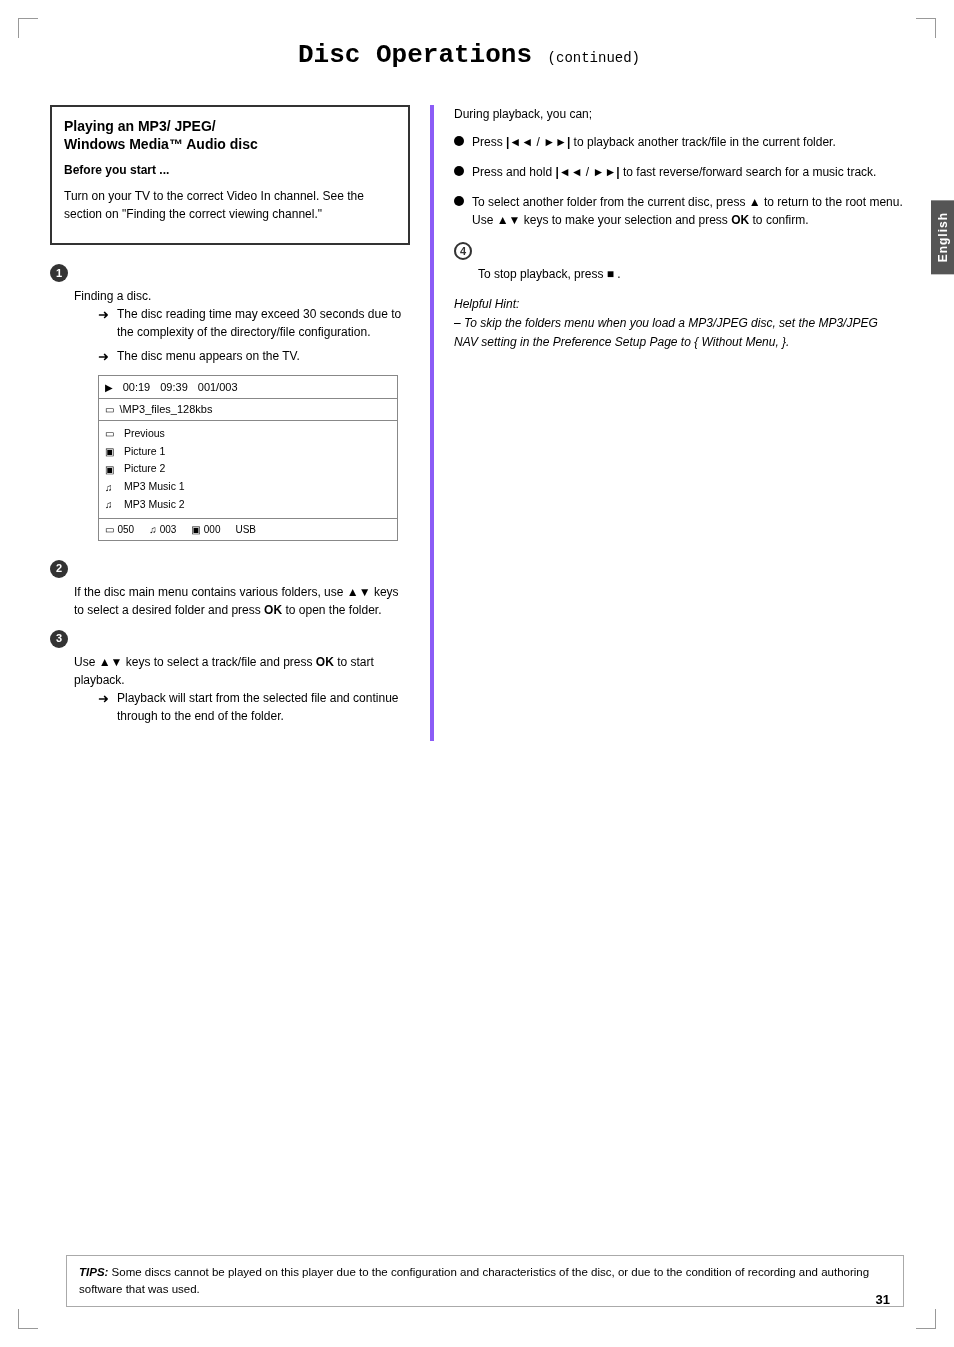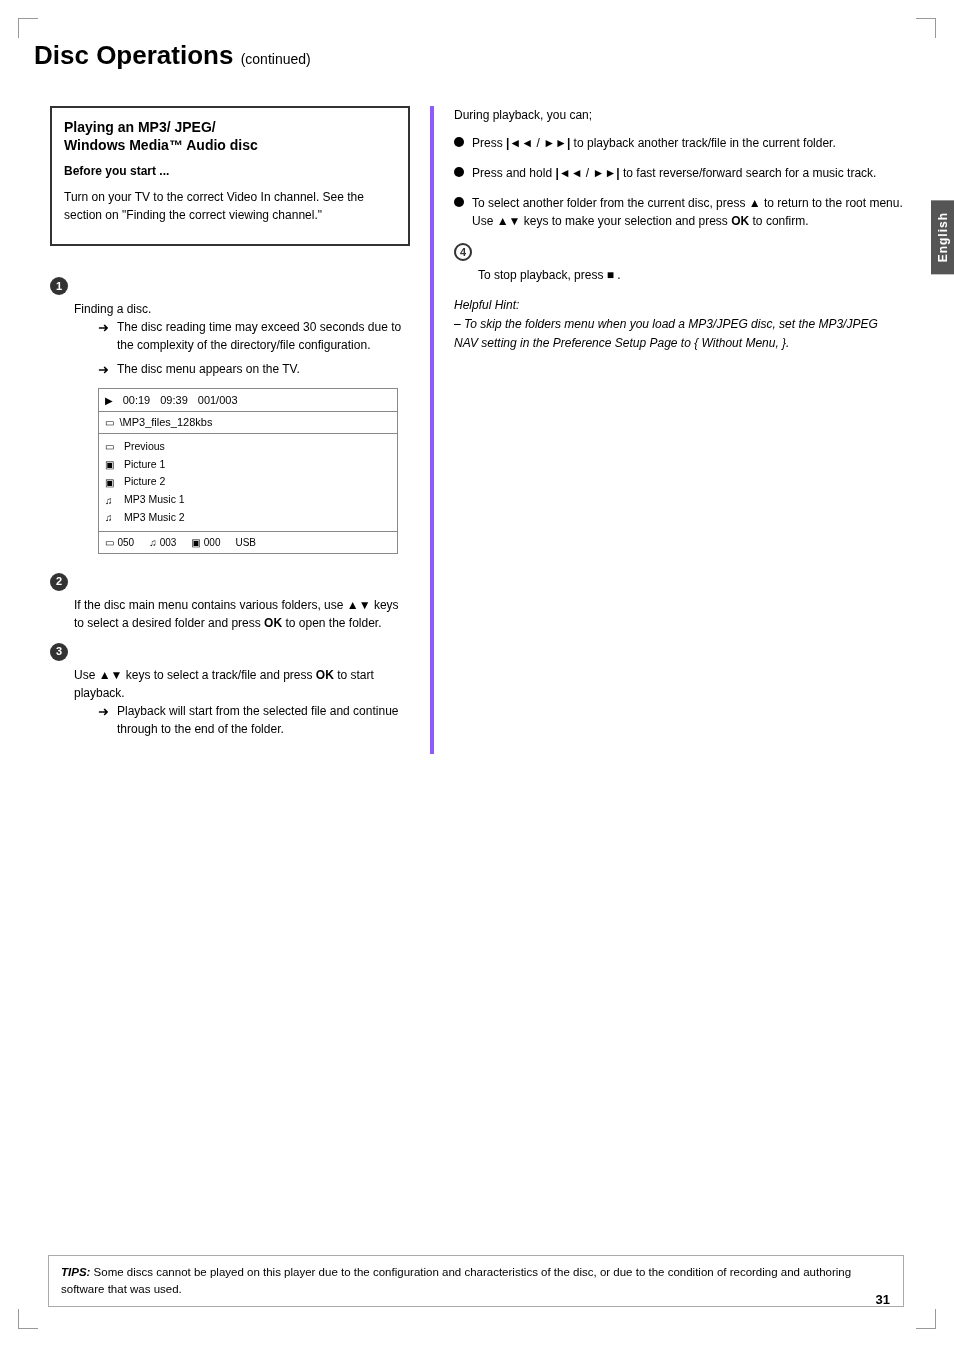"Disc Operations (continued)" .page-title { font-family: none -> Liberation Mono, monospace; text-align: none -> center }
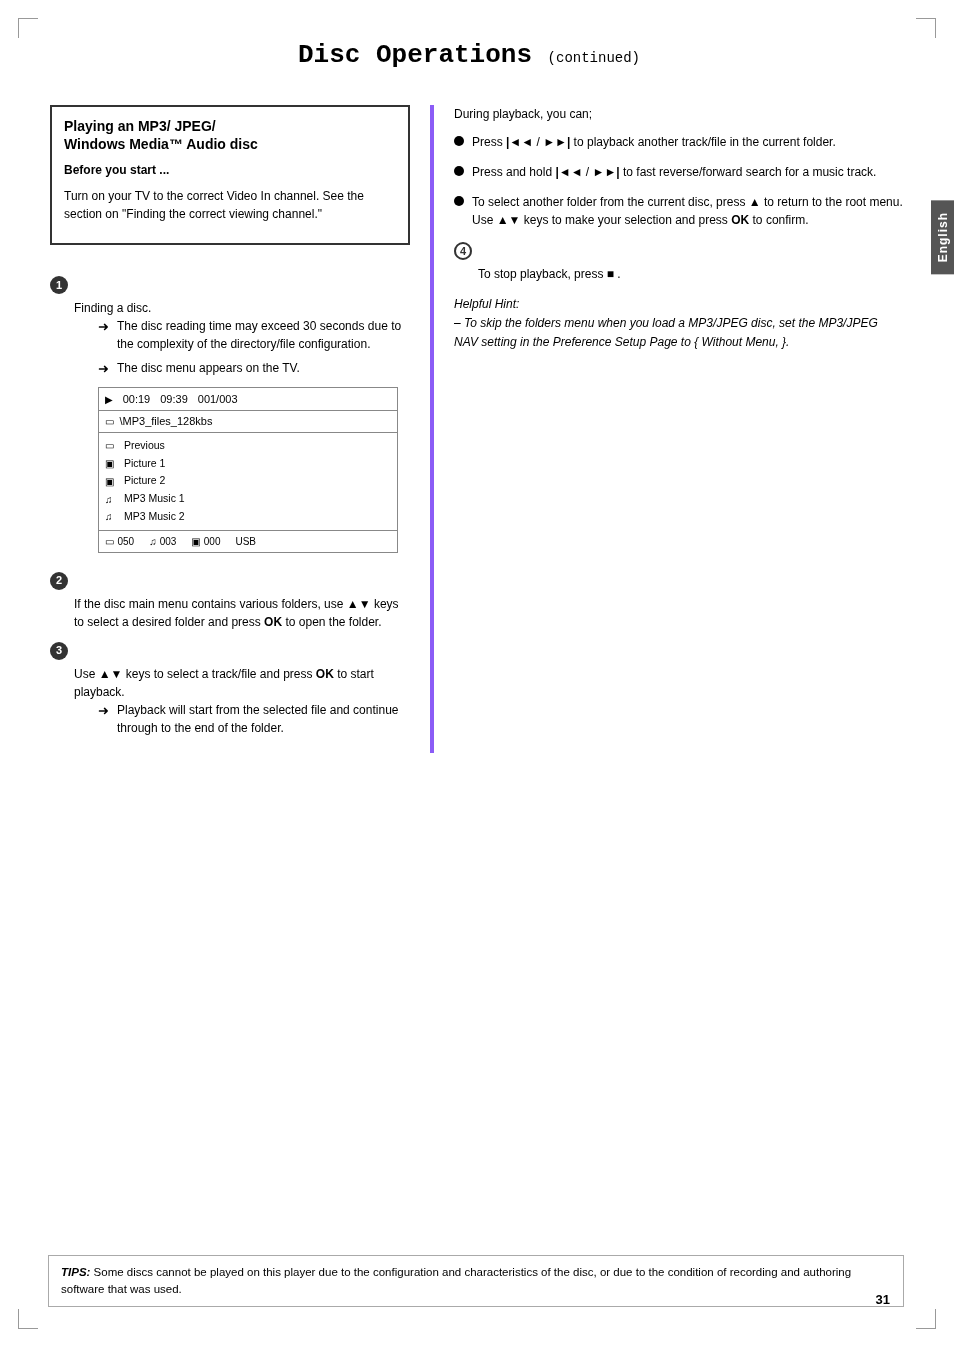"Playing an MP3/ JPEG/" .section-box { margin-bottom: 30px -> 18px }
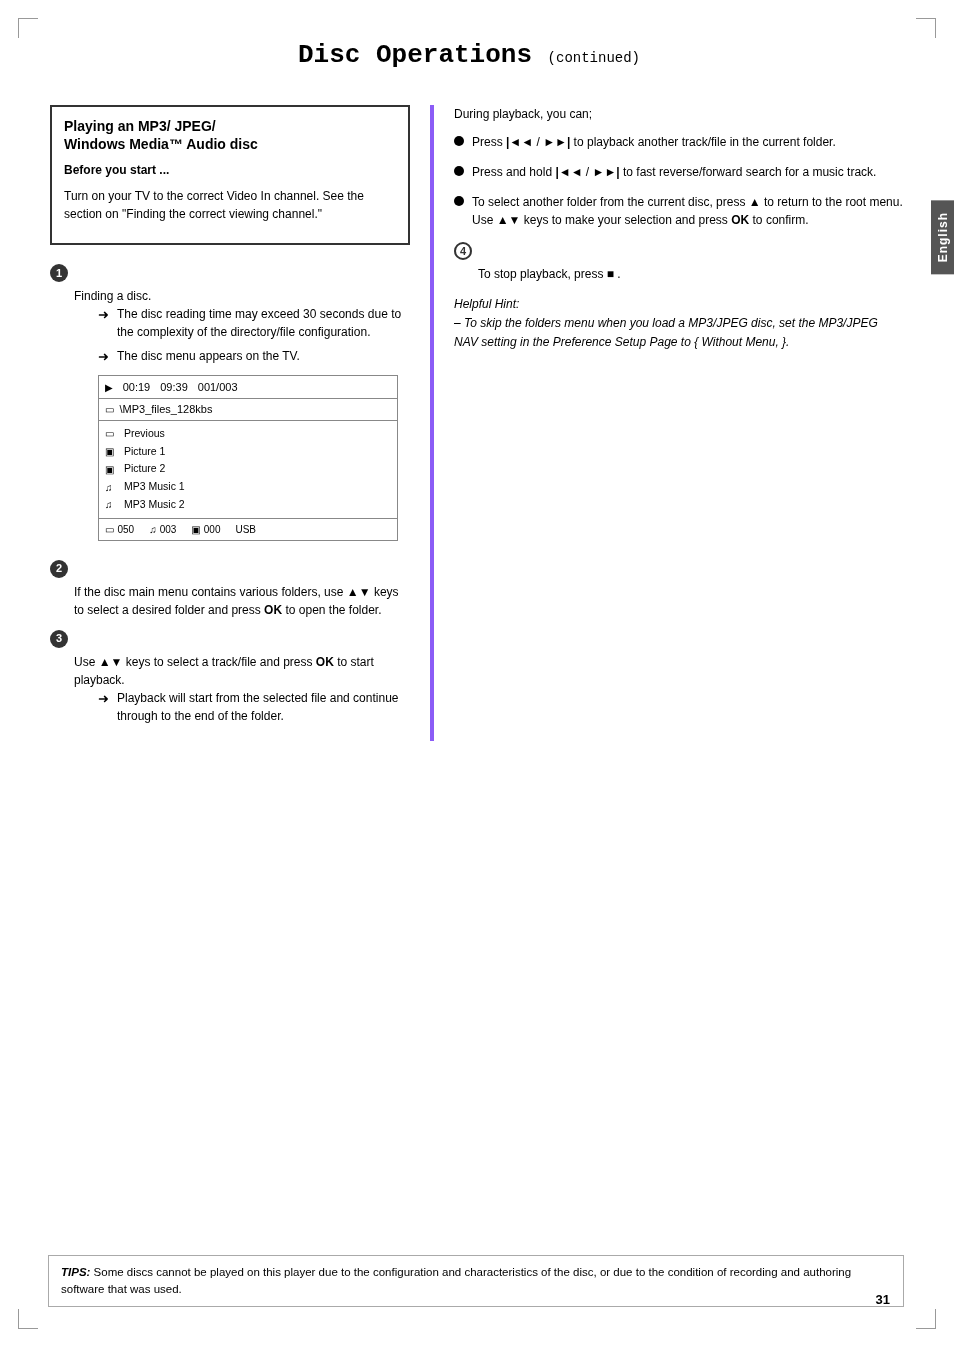"TIPS: Some discs cannot be" .tips-box { left: 48px -> 66px }
